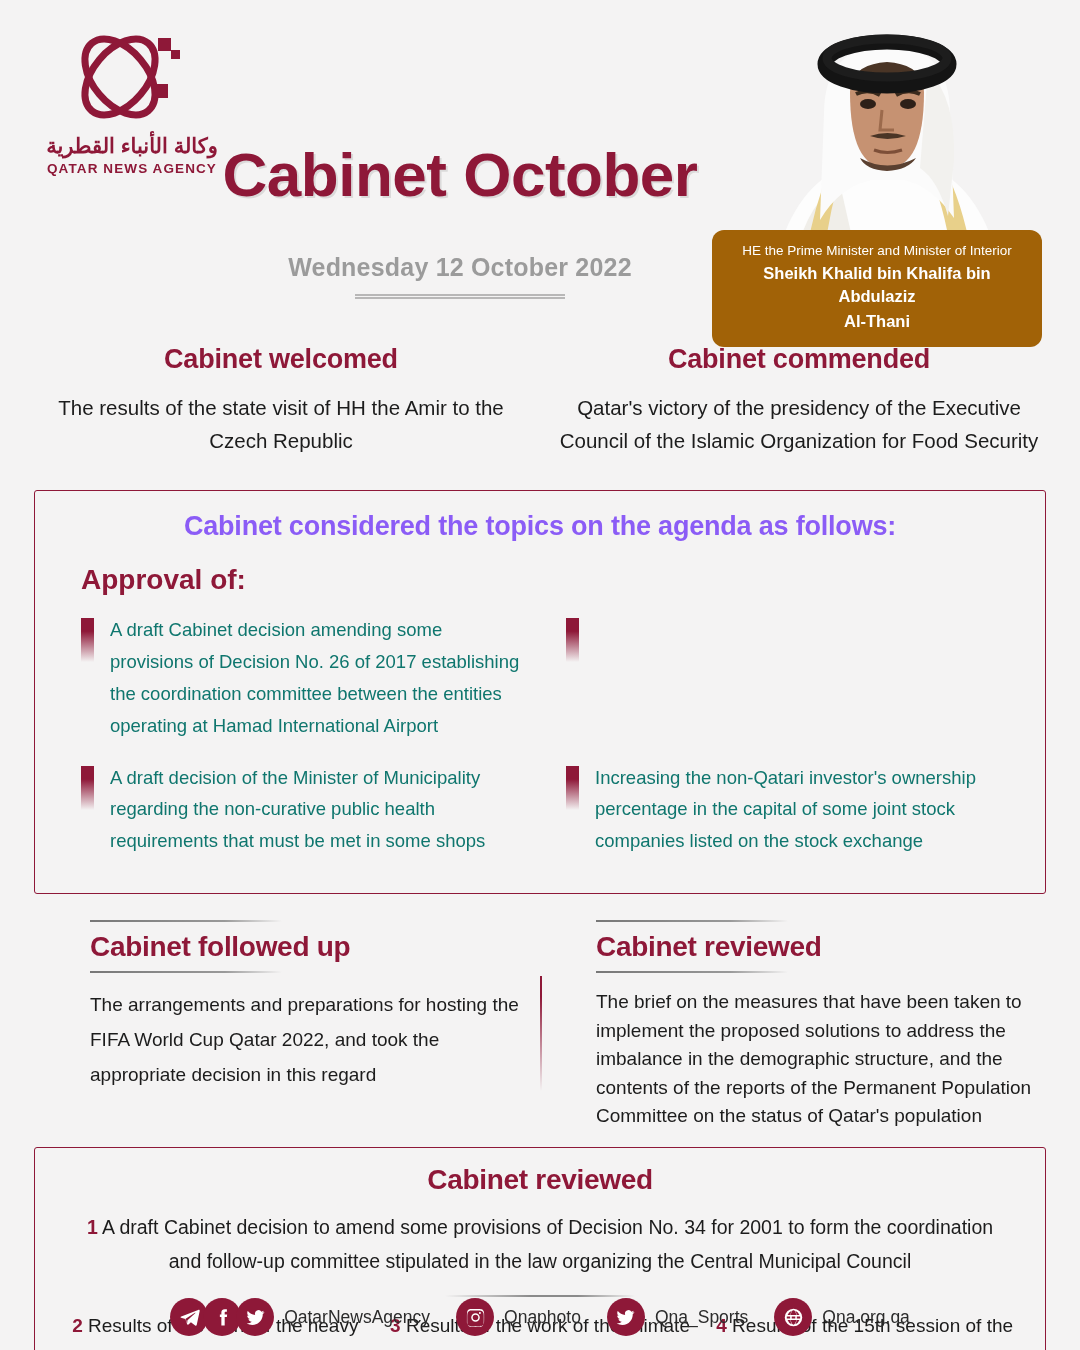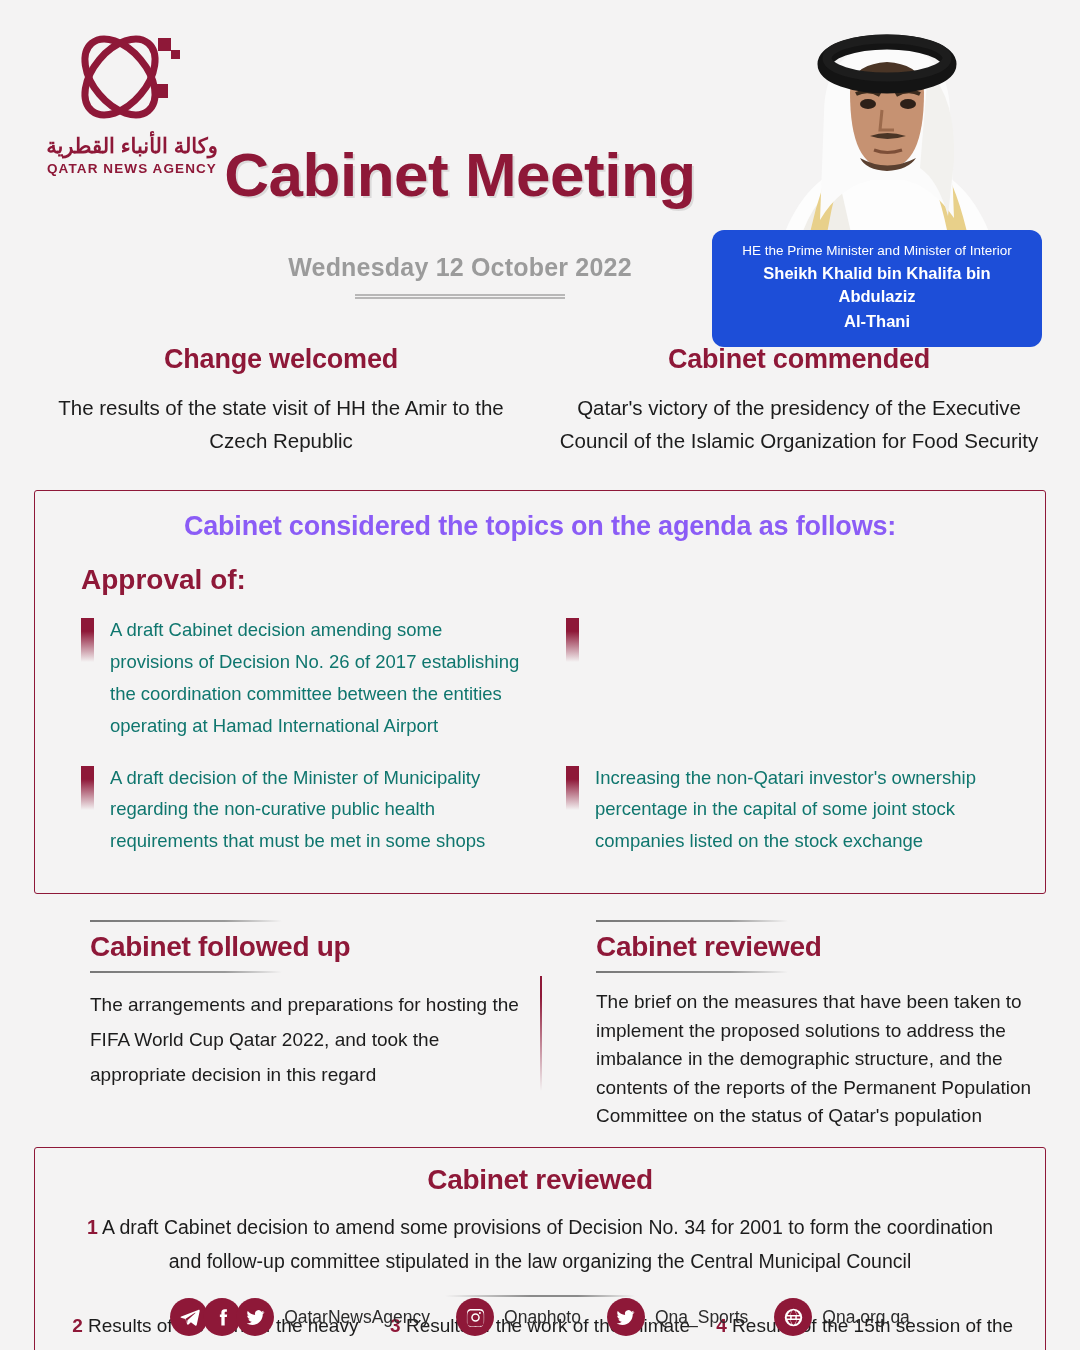"Cabinet Meeting" div.main-title { text: Meeting -> October }
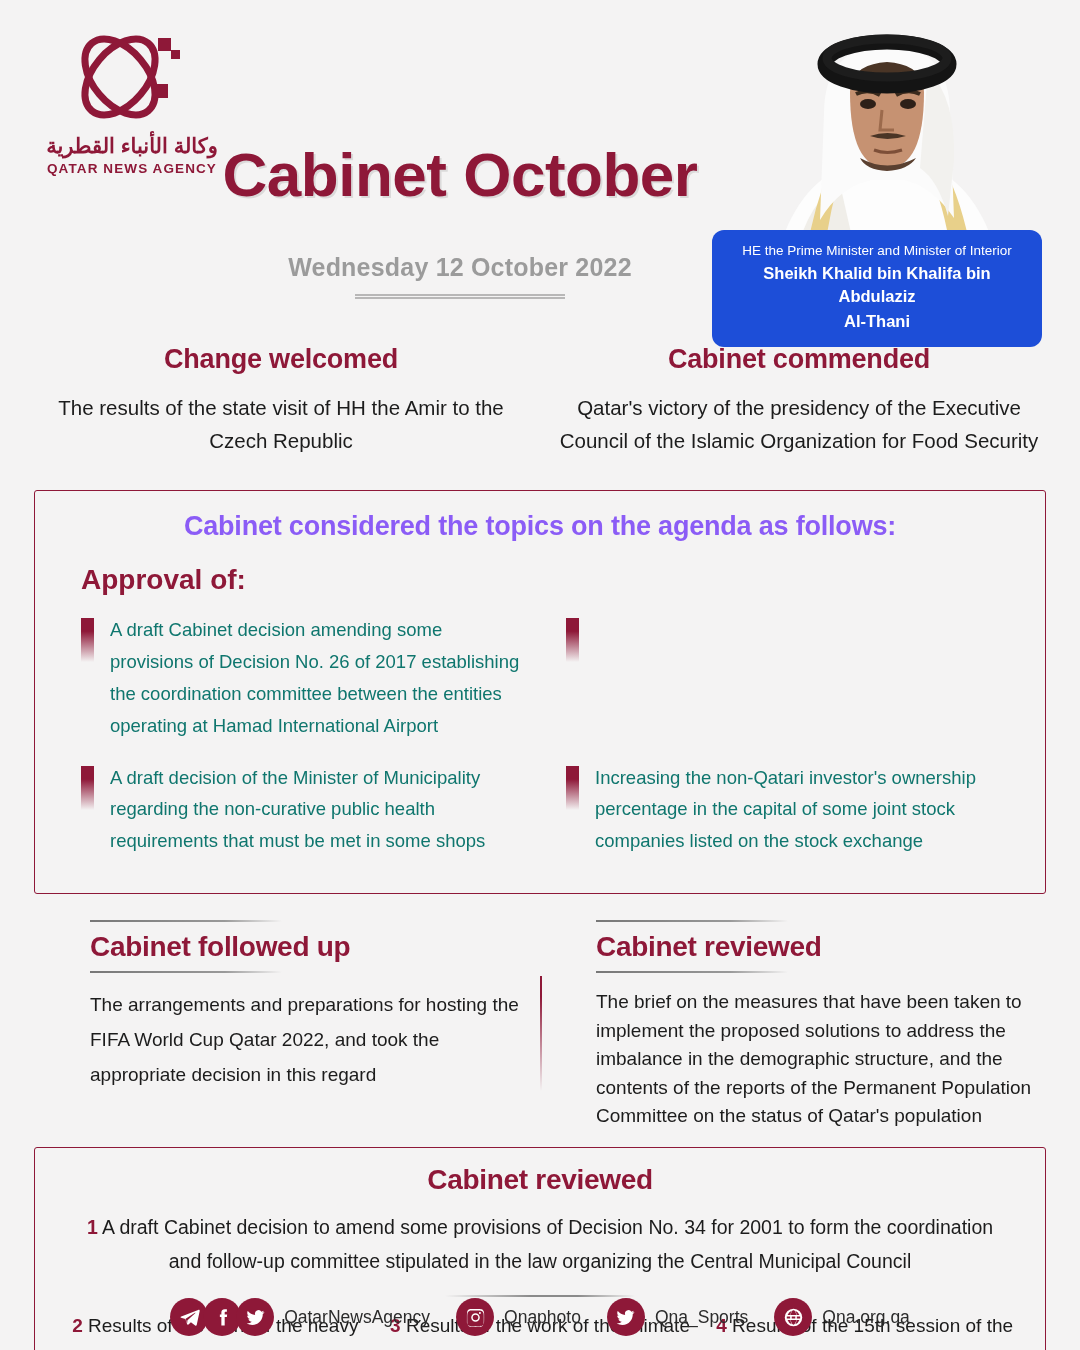"HE the Prime Minister and" .photo-caption { background: #1d4ed8 -> #a16207 }
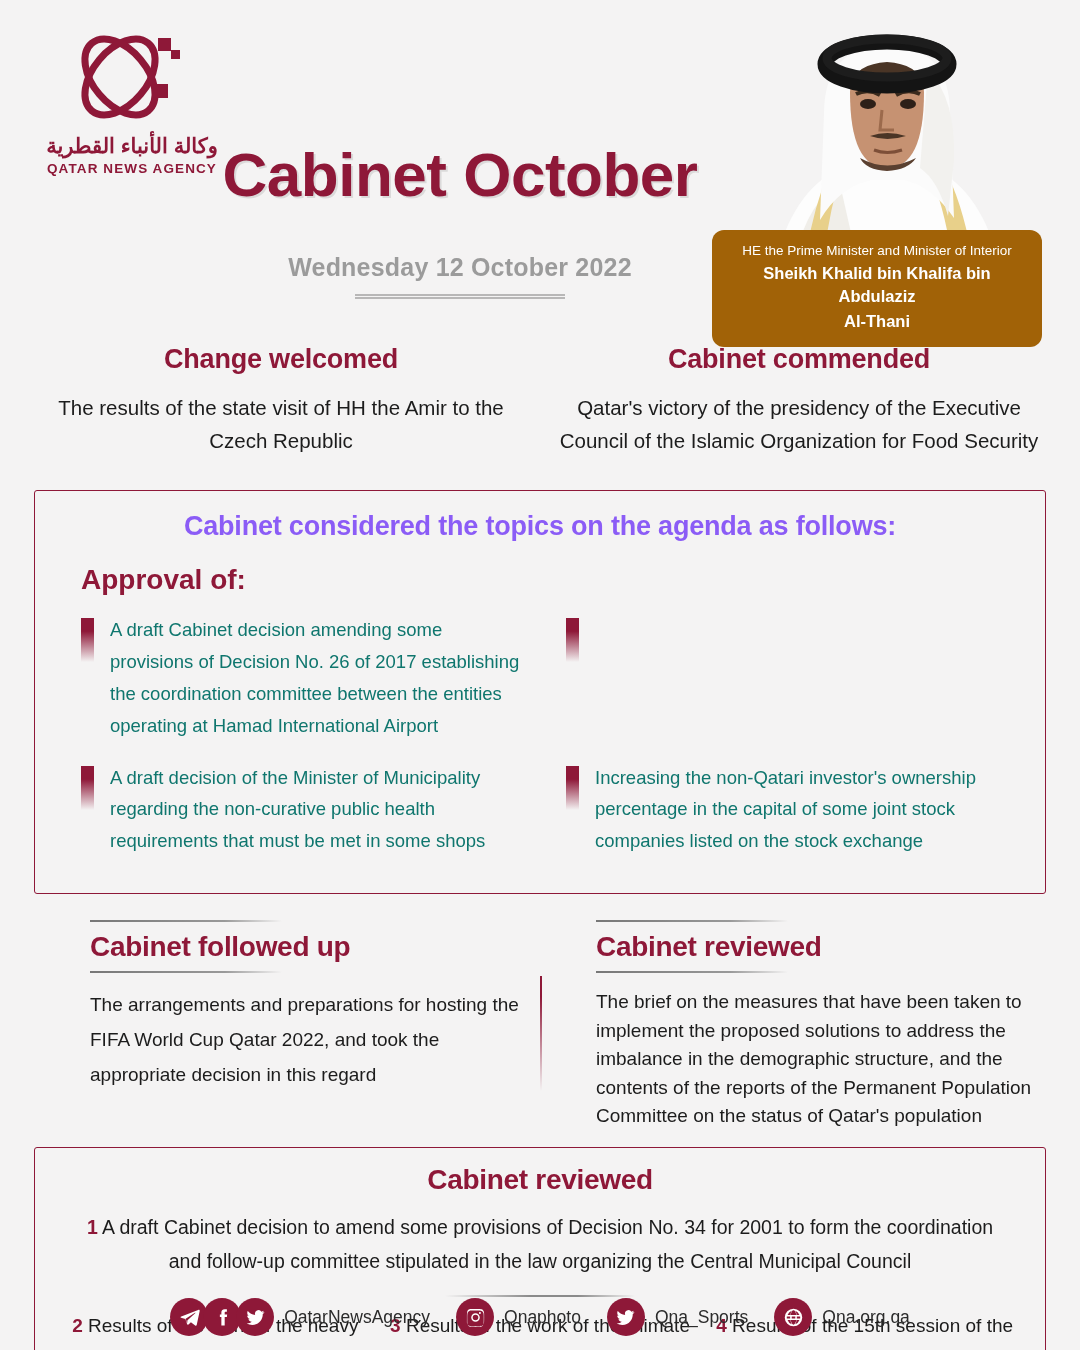"Change welcomed" div.intro-head { text: Change -> Cabinet }
